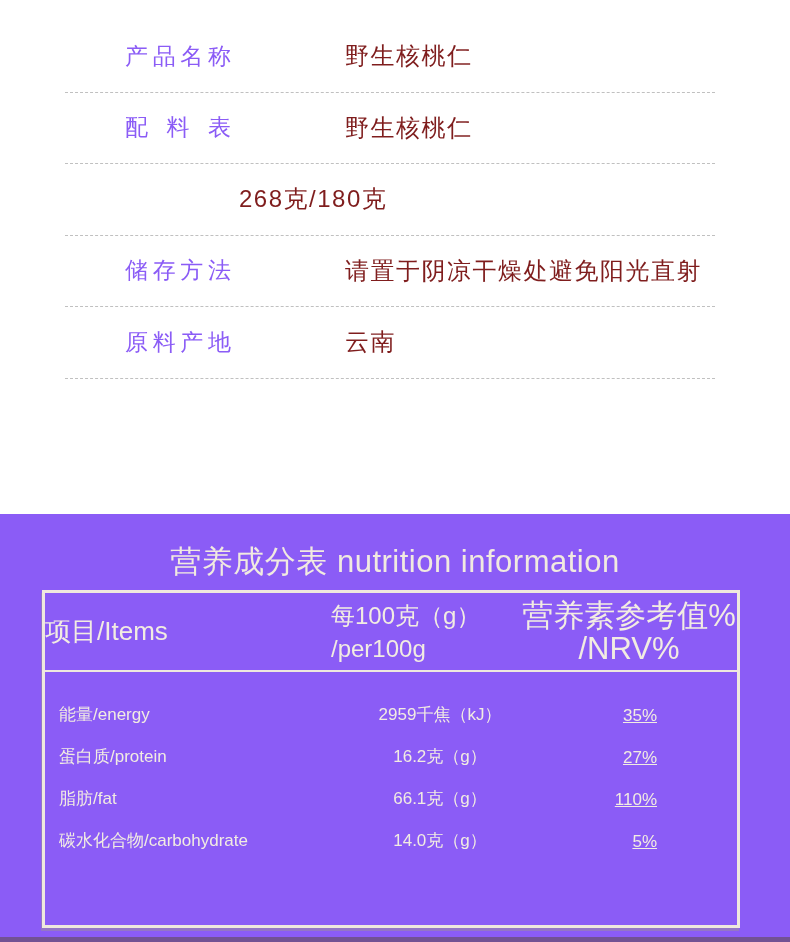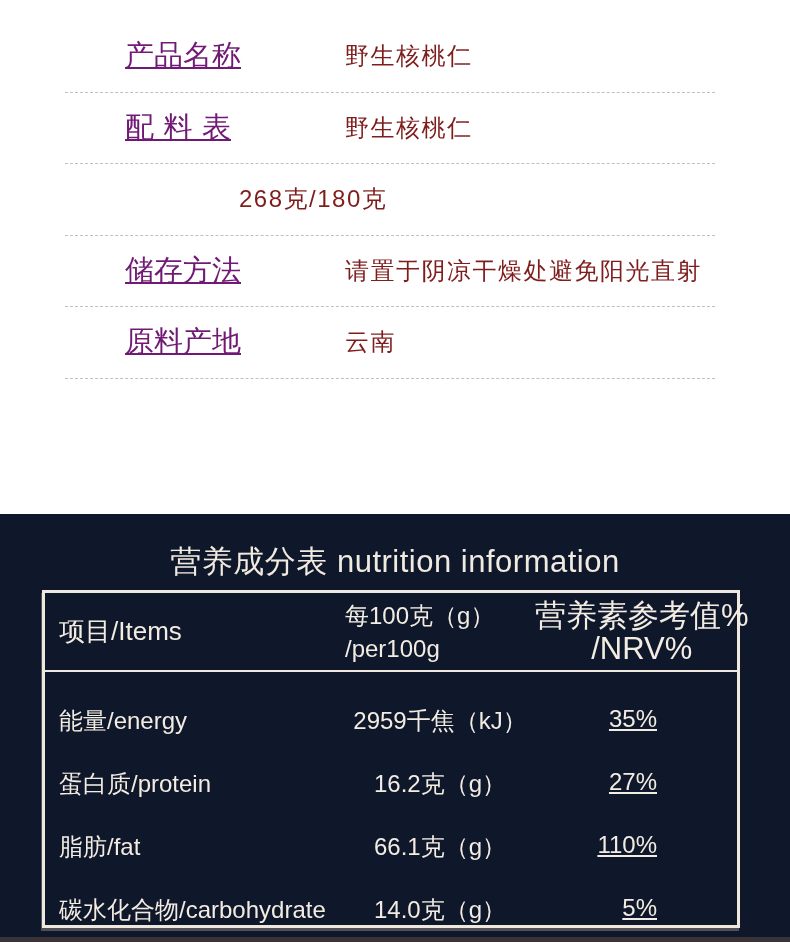"产品名称" .spec-label { color: #701a75 -> #8b5cf6; font-size: 29px -> 23px; text-decoration: underline -> none }
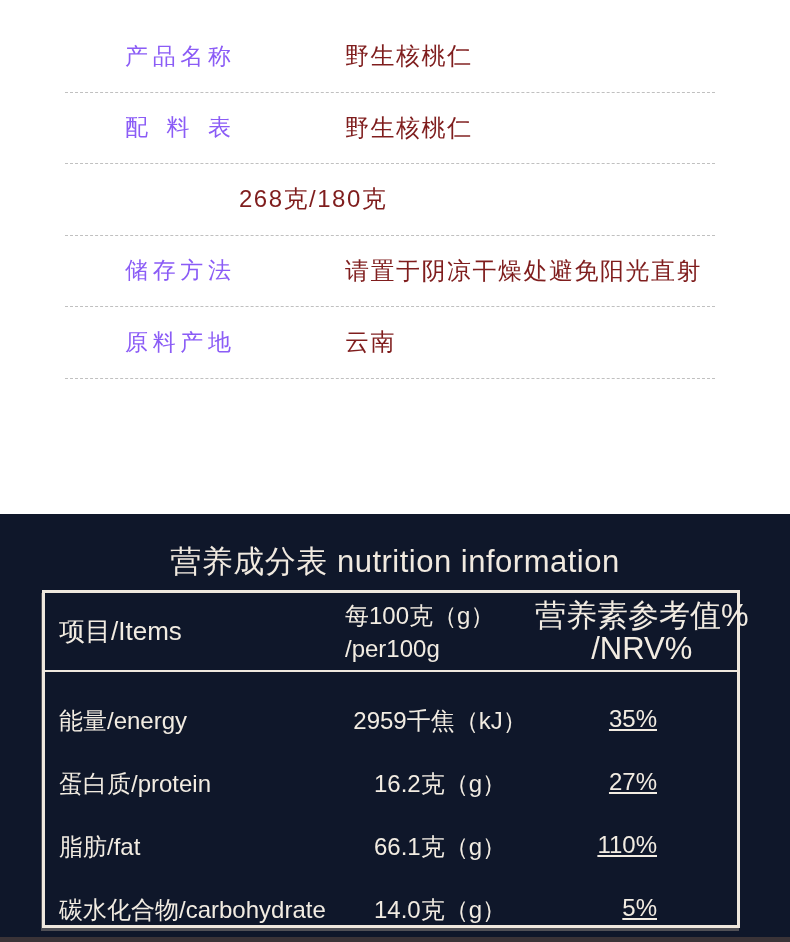"营养成分表 nutrition information" .nutrition-section { background: #0f172a -> #8b5cf6 }
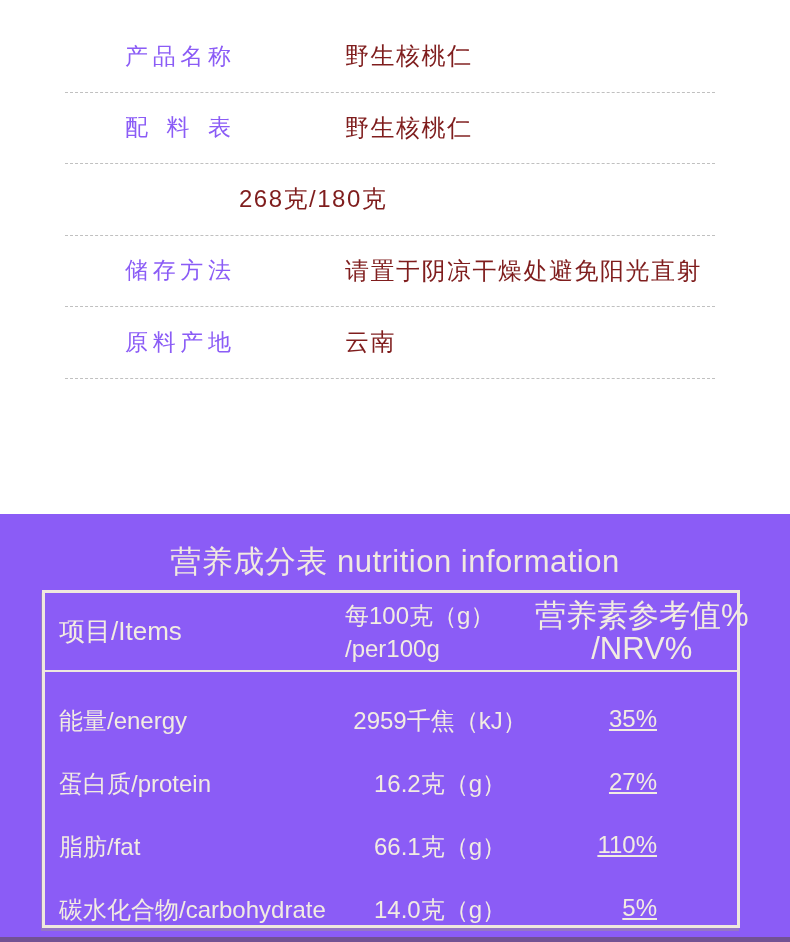"项目/Items" .nutri-header { padding-left: 14px -> none }
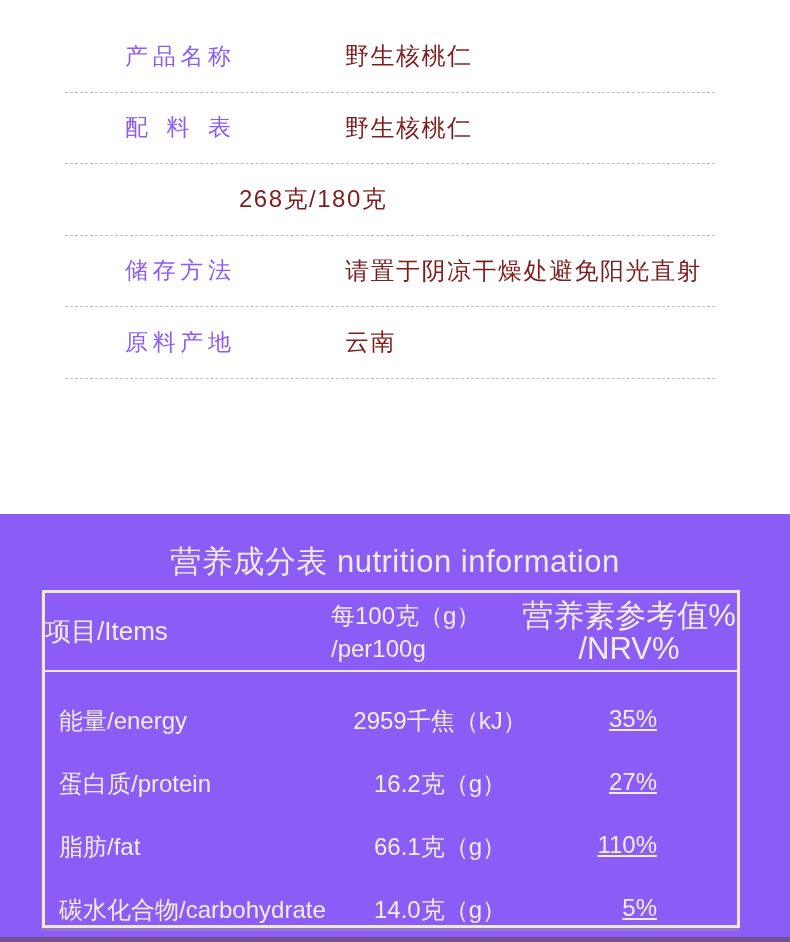"能量/energy" .nutri-row { align-items: flex-start -> flex-end; font-size: 24px -> 17px; margin-top: 21px -> none }
